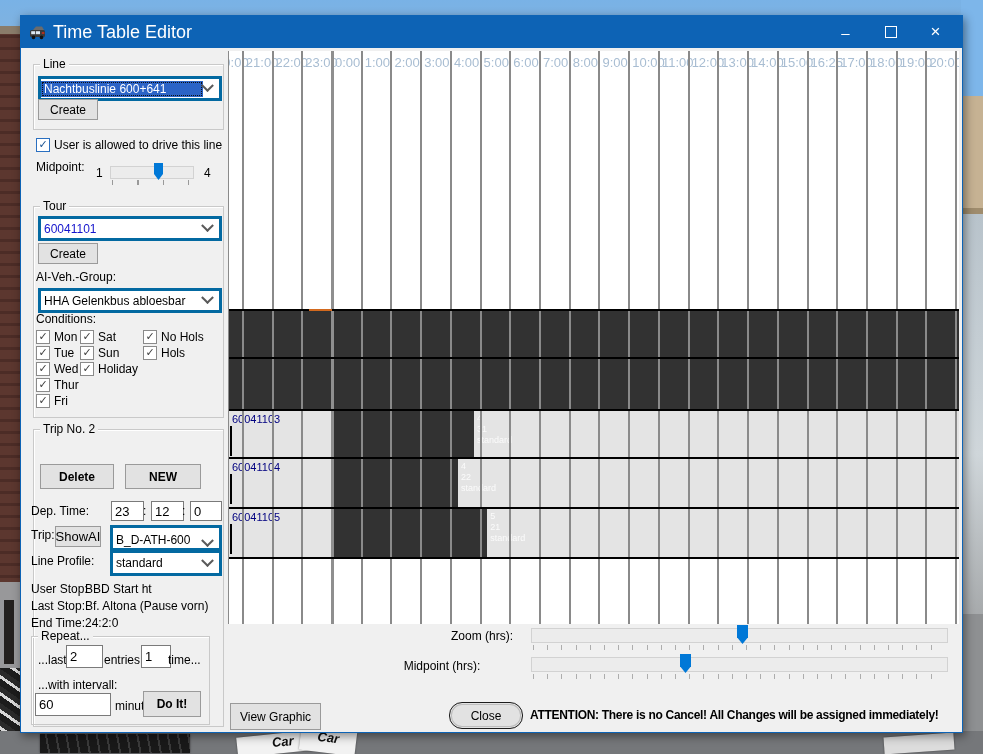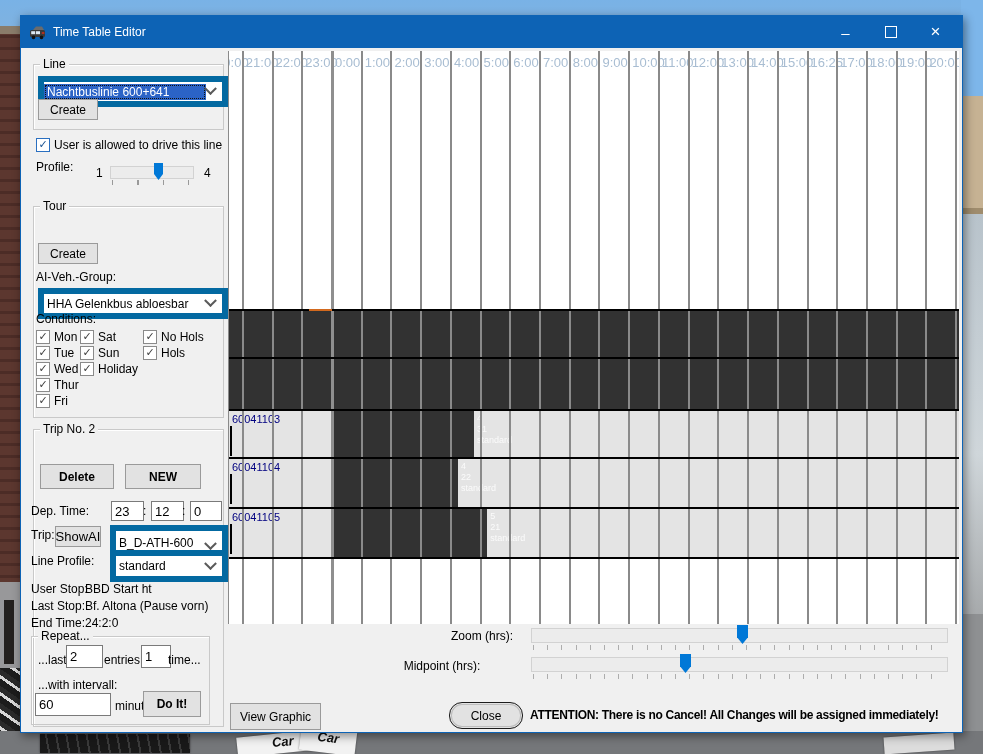"Time Table Editor" .title-text { font-size: 12px -> 18px }
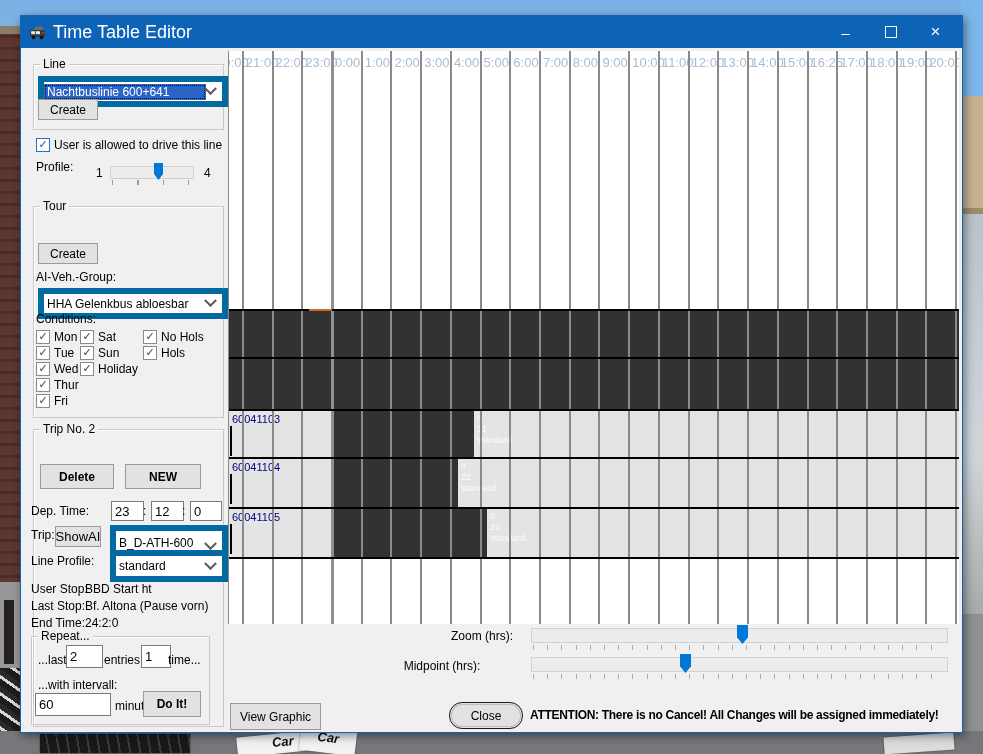"Nachtbuslinie 600+641" .combo { border: 6px solid #0369a1 -> 3px solid #0369a1 }
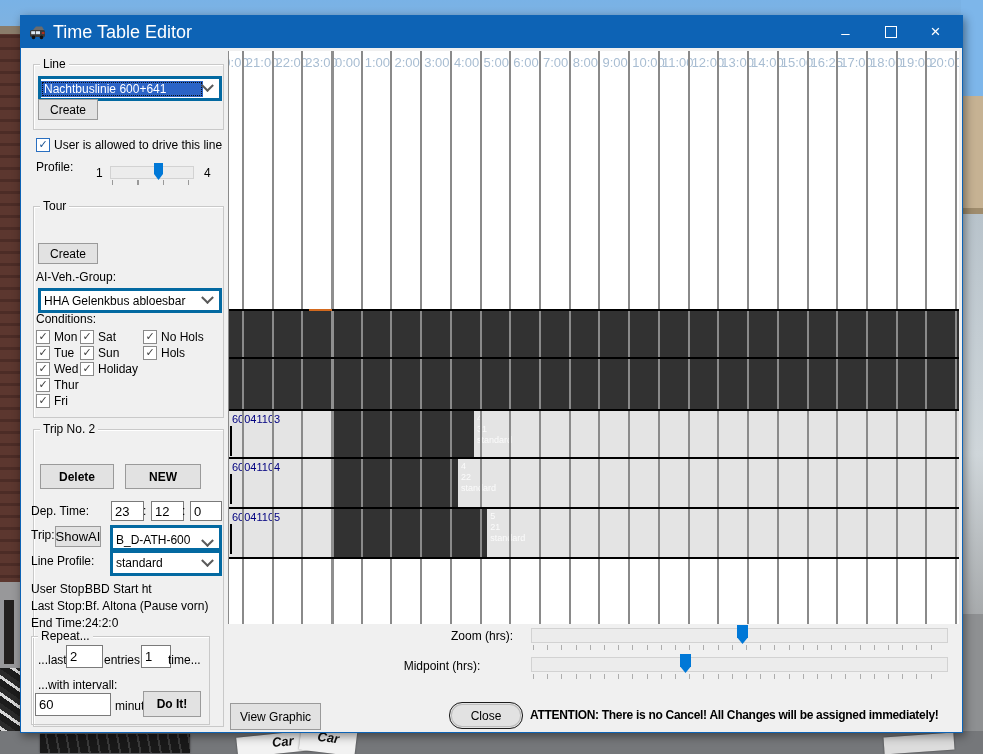"Profile:" span.lbl { text: Profile -> Midpoint }
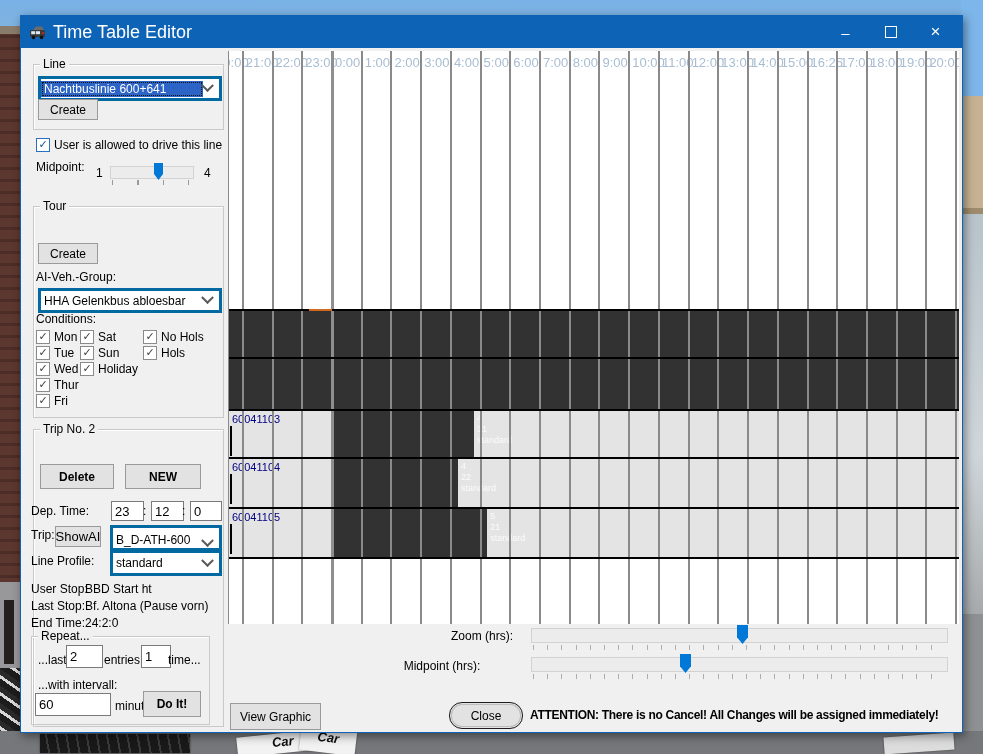"60041101" div.combo { html: none -> <div> <span>60041101</span> <span></span> </div> }
